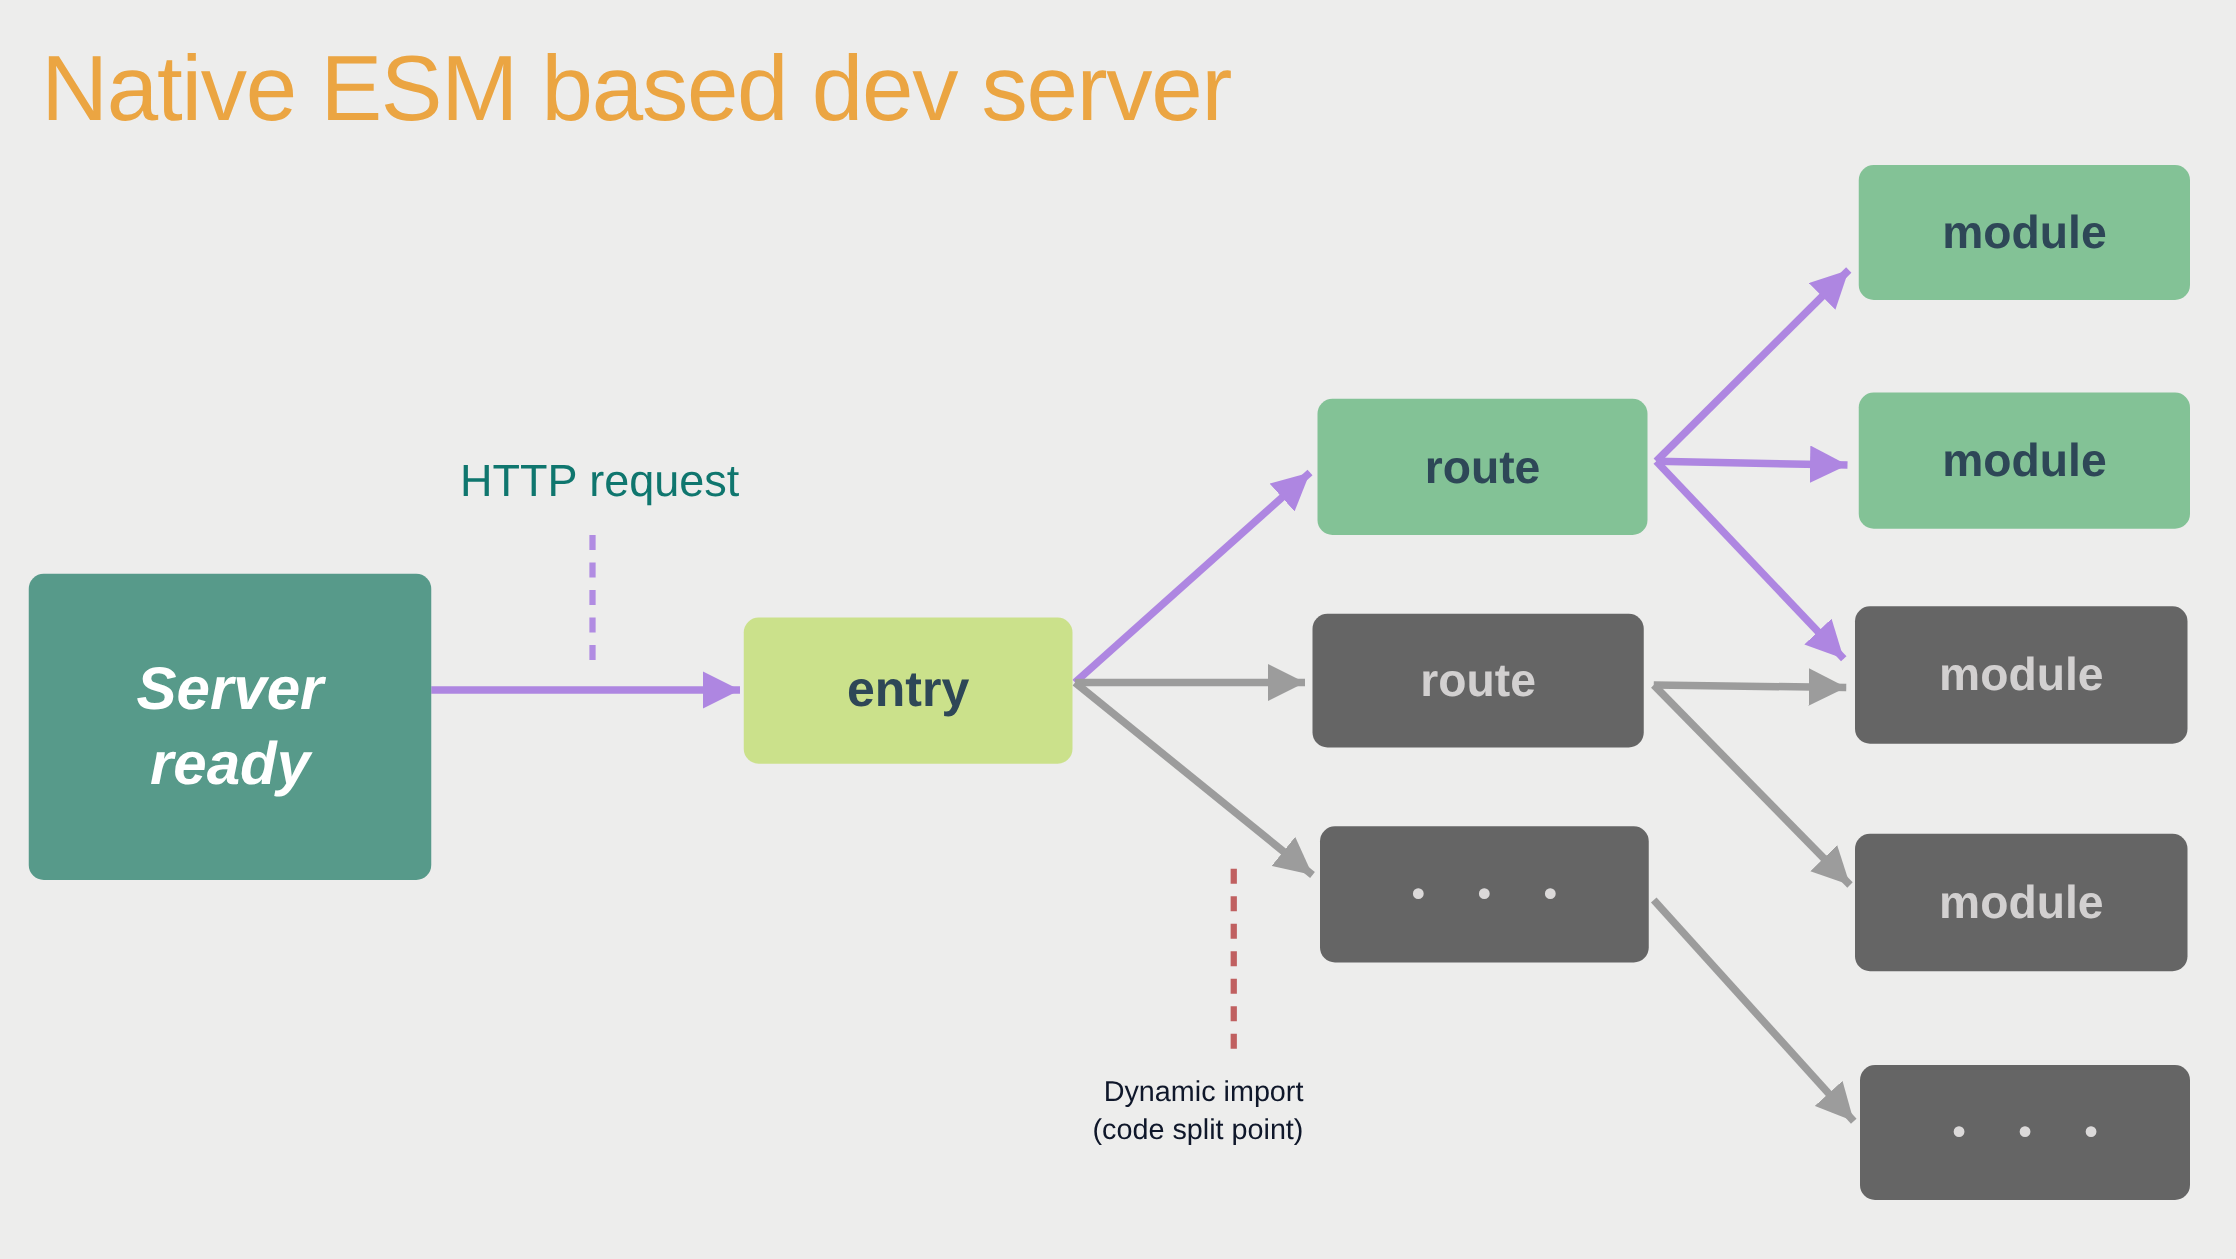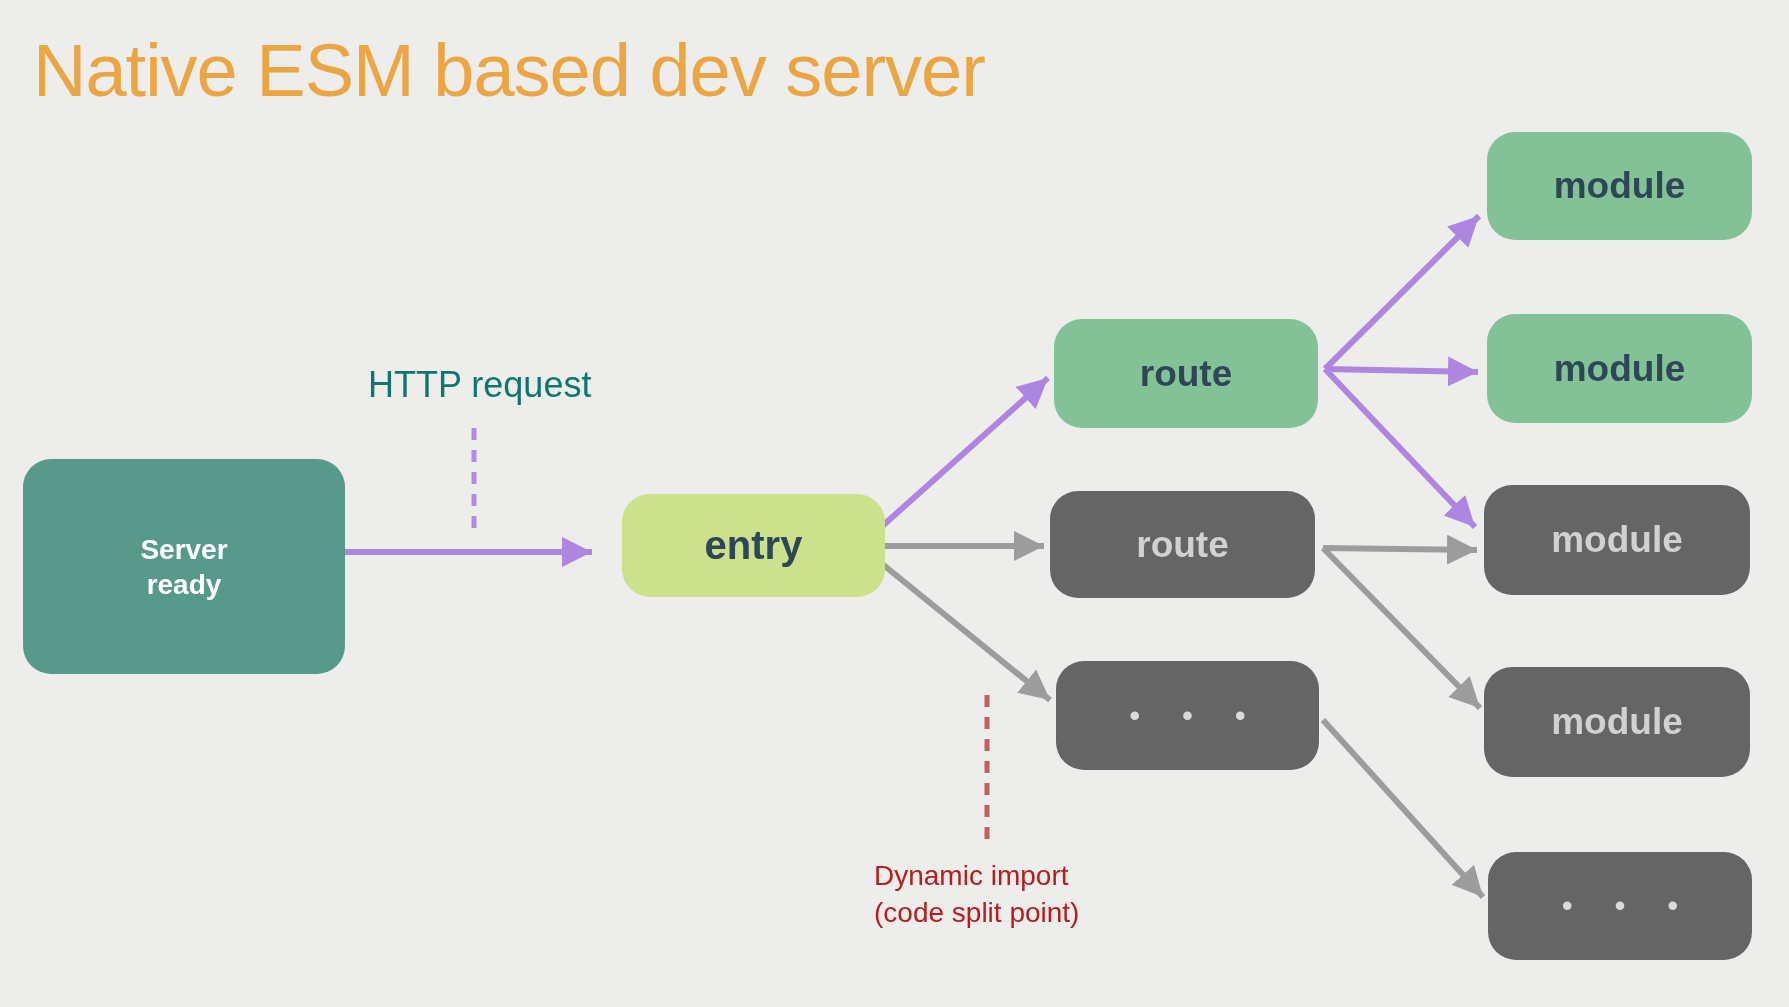"module" .node { border-radius: 28px -> 12px }
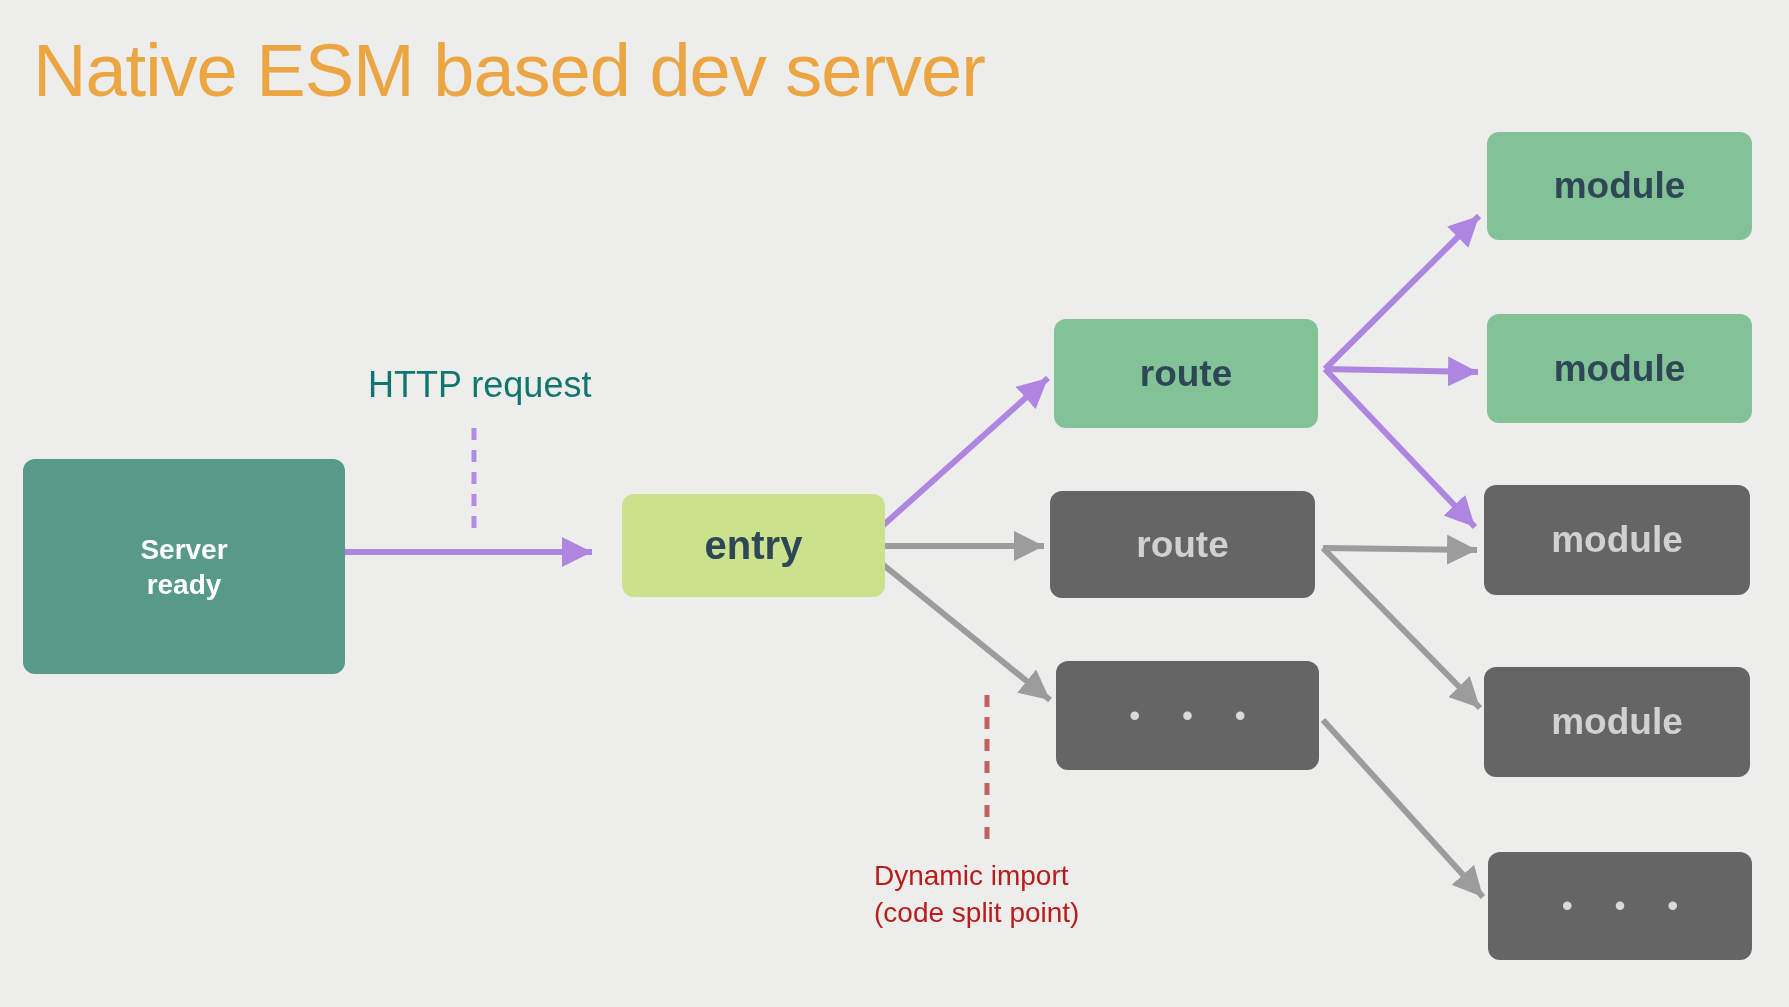"Server" #node-server { font-size: 28px -> 48px; font-style: none -> italic; height: 215px -> 245px }
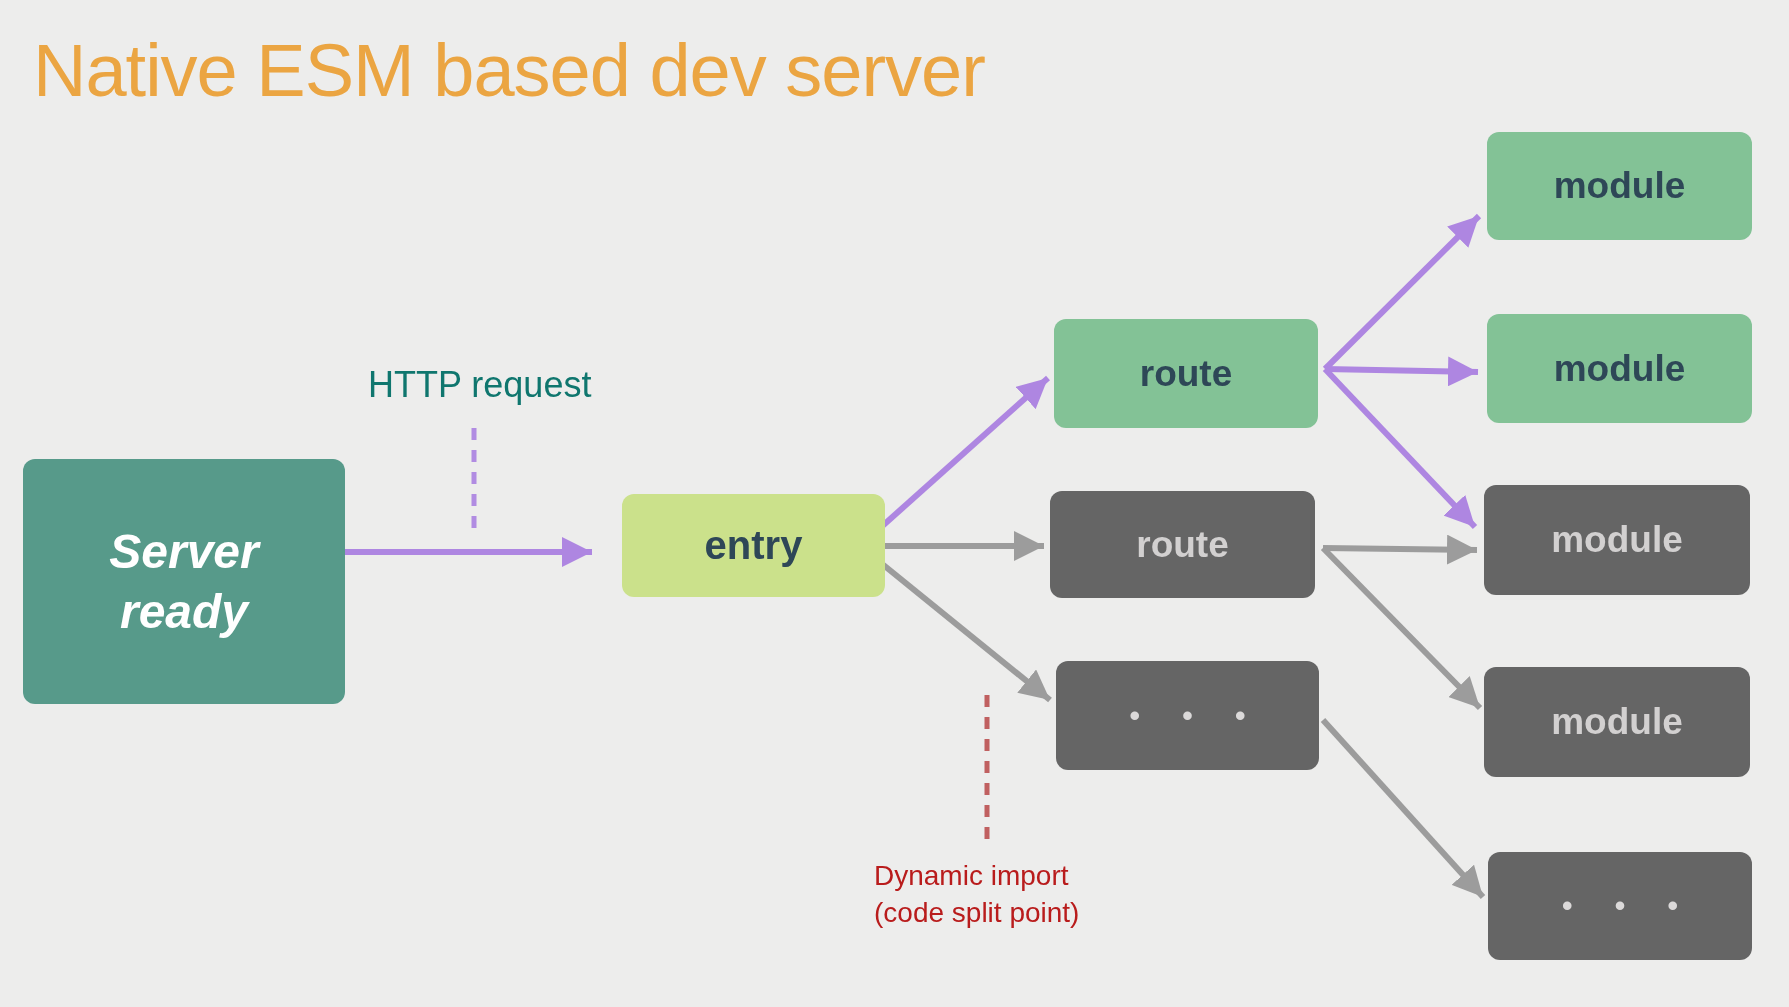"entry" #node-entry { height: 103px -> 117px; margin-left: 27px -> none }
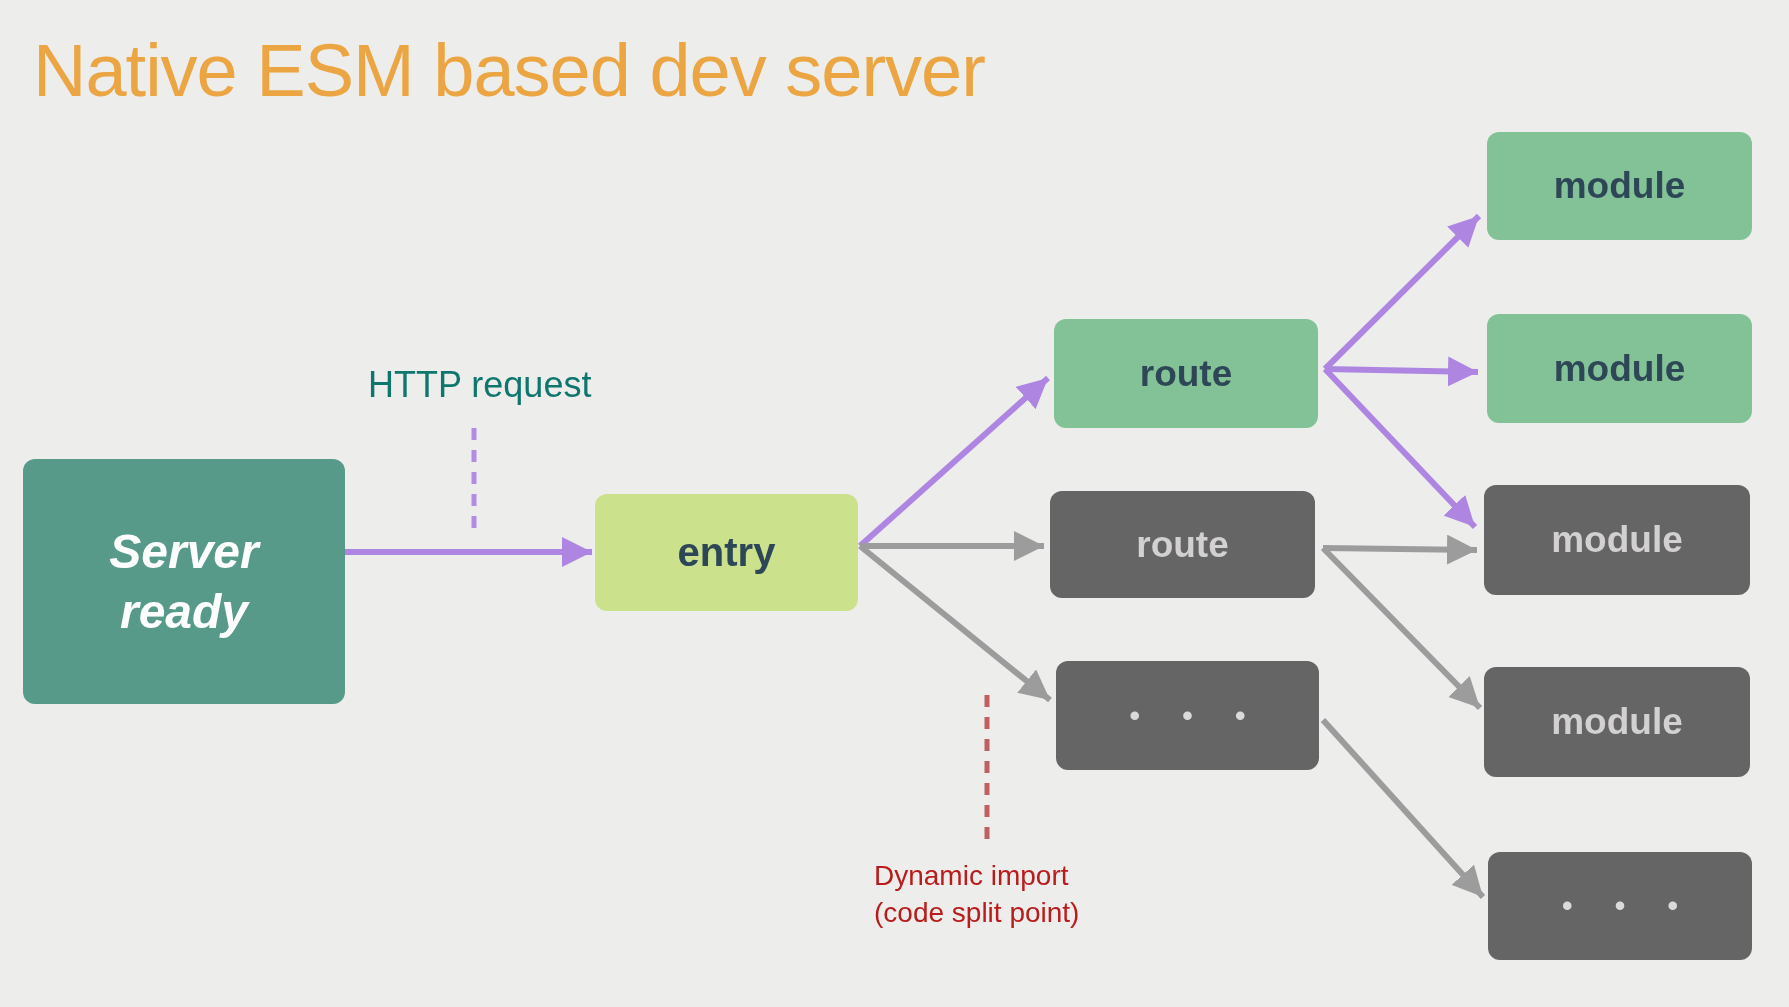"Dynamic import" #label-dynamic-import { color: #b91c1c -> #0f172a; font-size: 28px -> 23px; text-align: none -> right }
